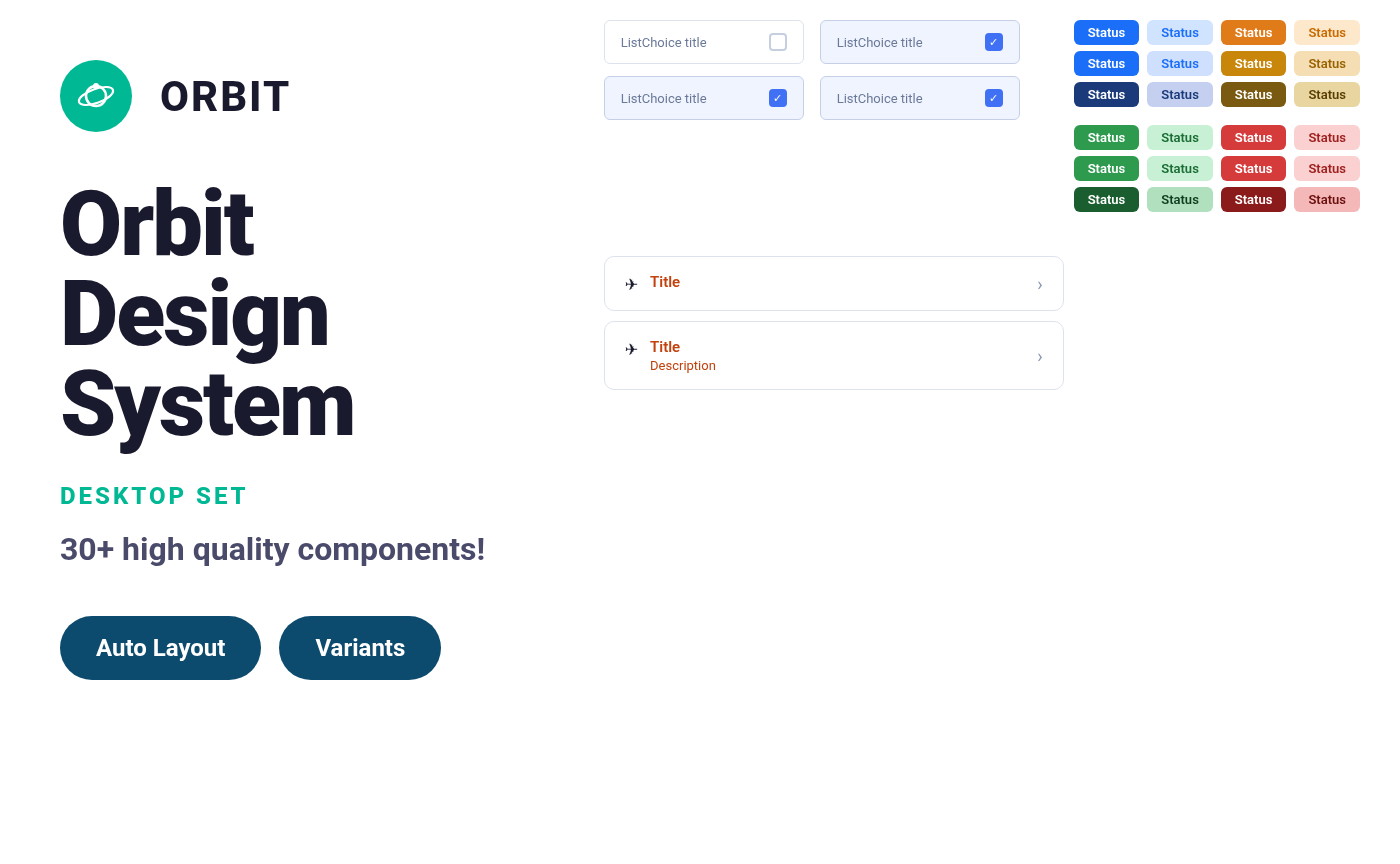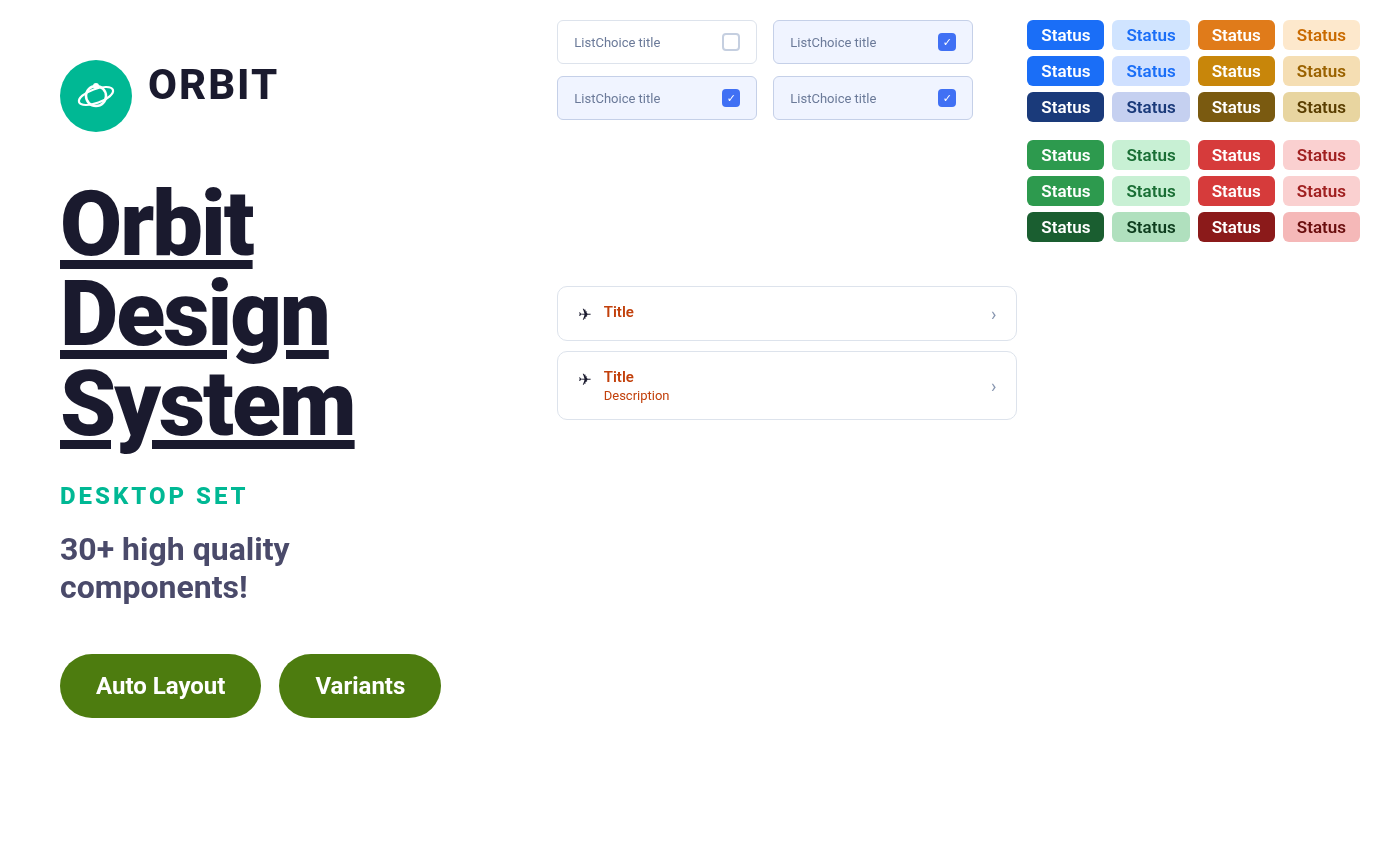"Status" .badge { font-size: 17px -> 13px }
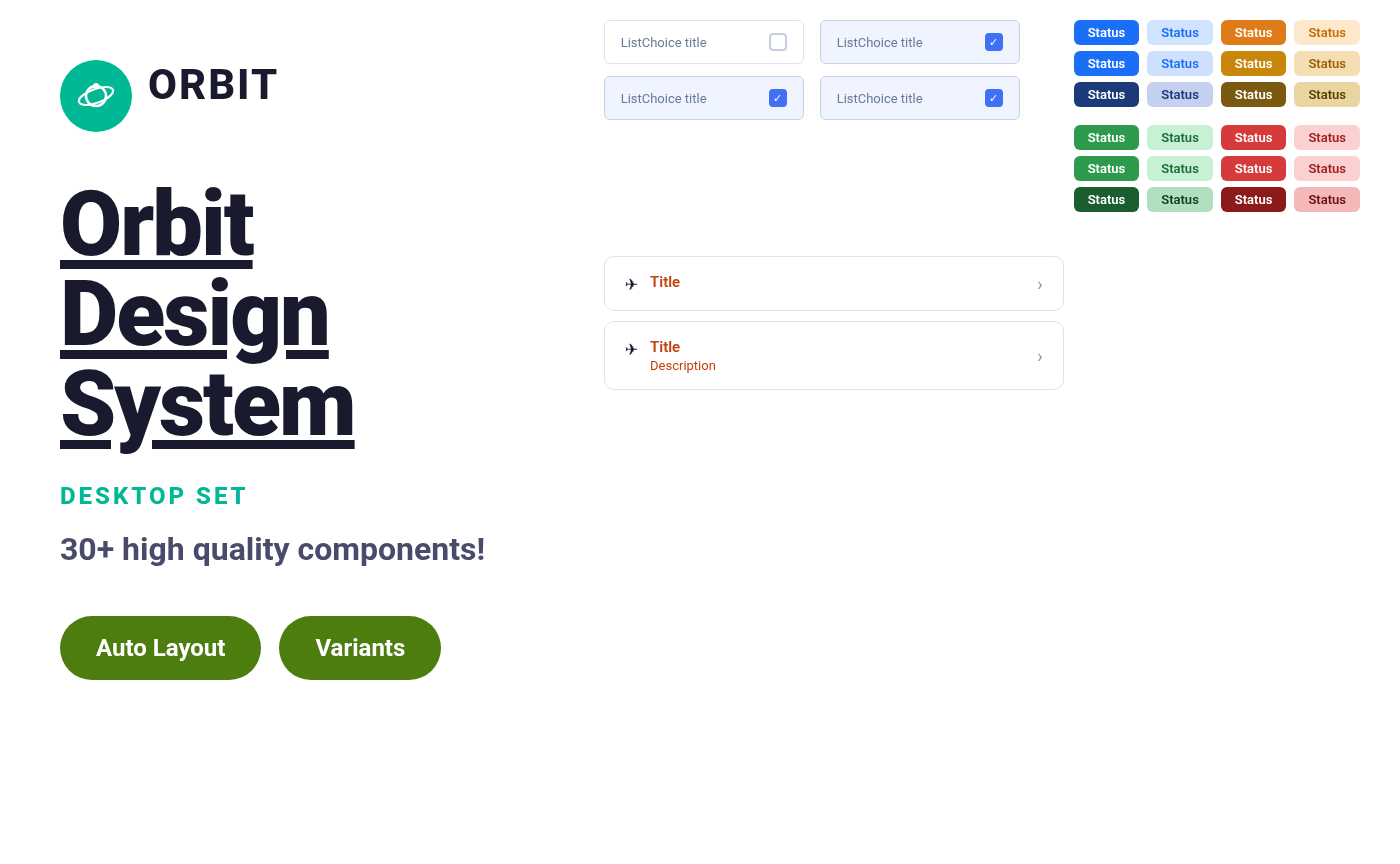"ORBIT" .logo-area { align-items: flex-start -> center; gap: 16px -> 28px }
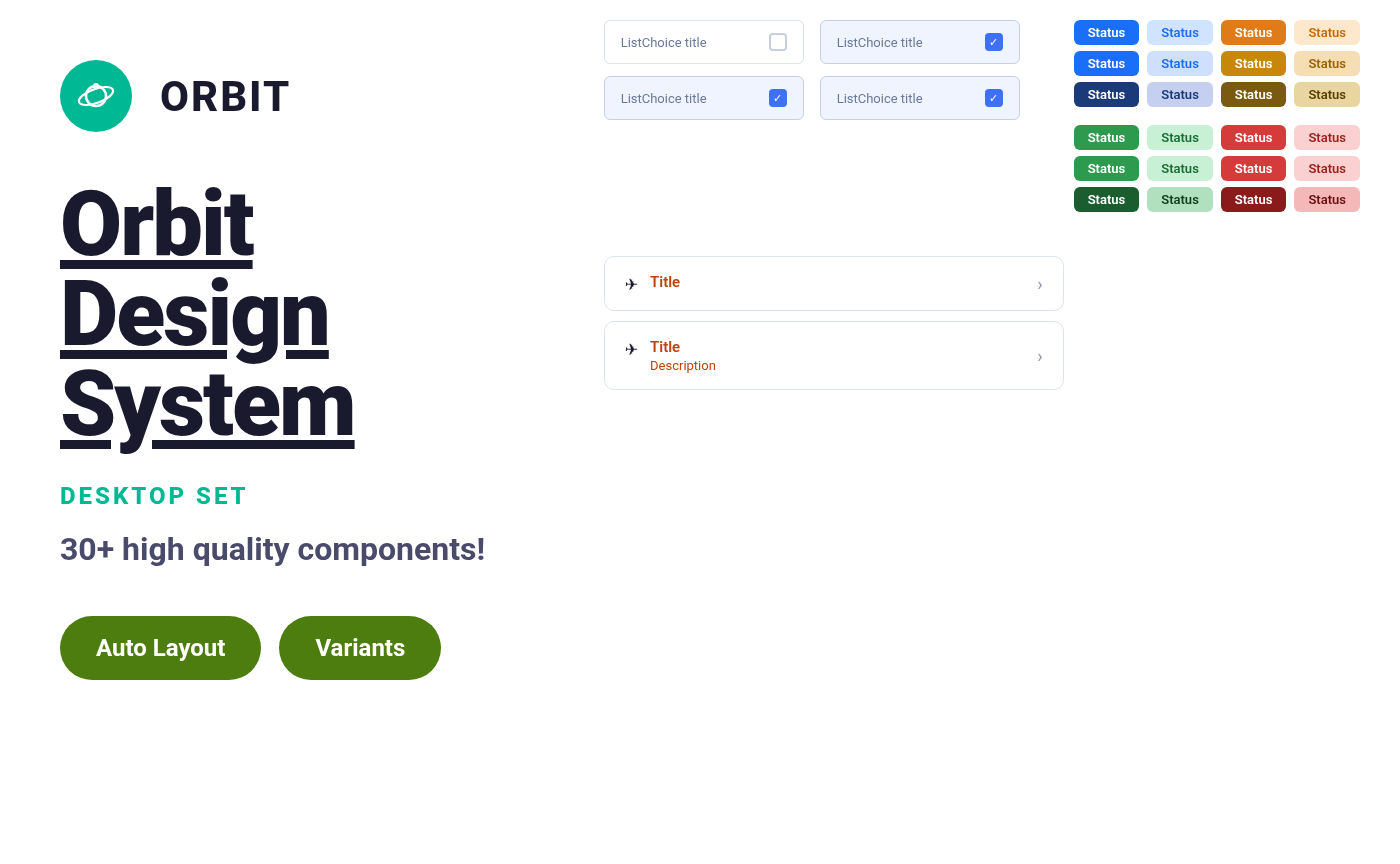"Orbit Design System" .headline { text-decoration: underline -> none }
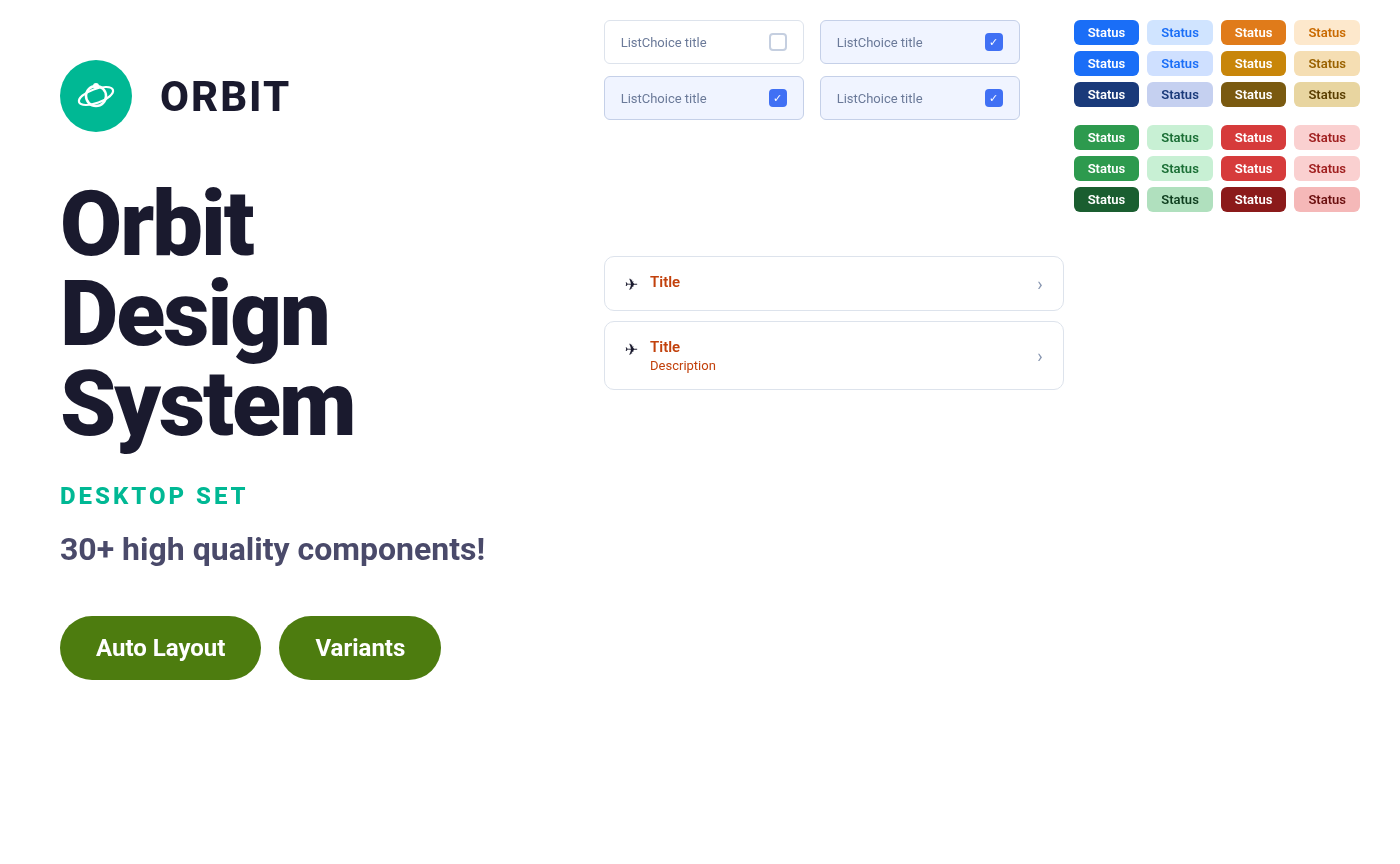"Auto Layout" .pill { background: #4d7c0f -> #0c4a6e }
